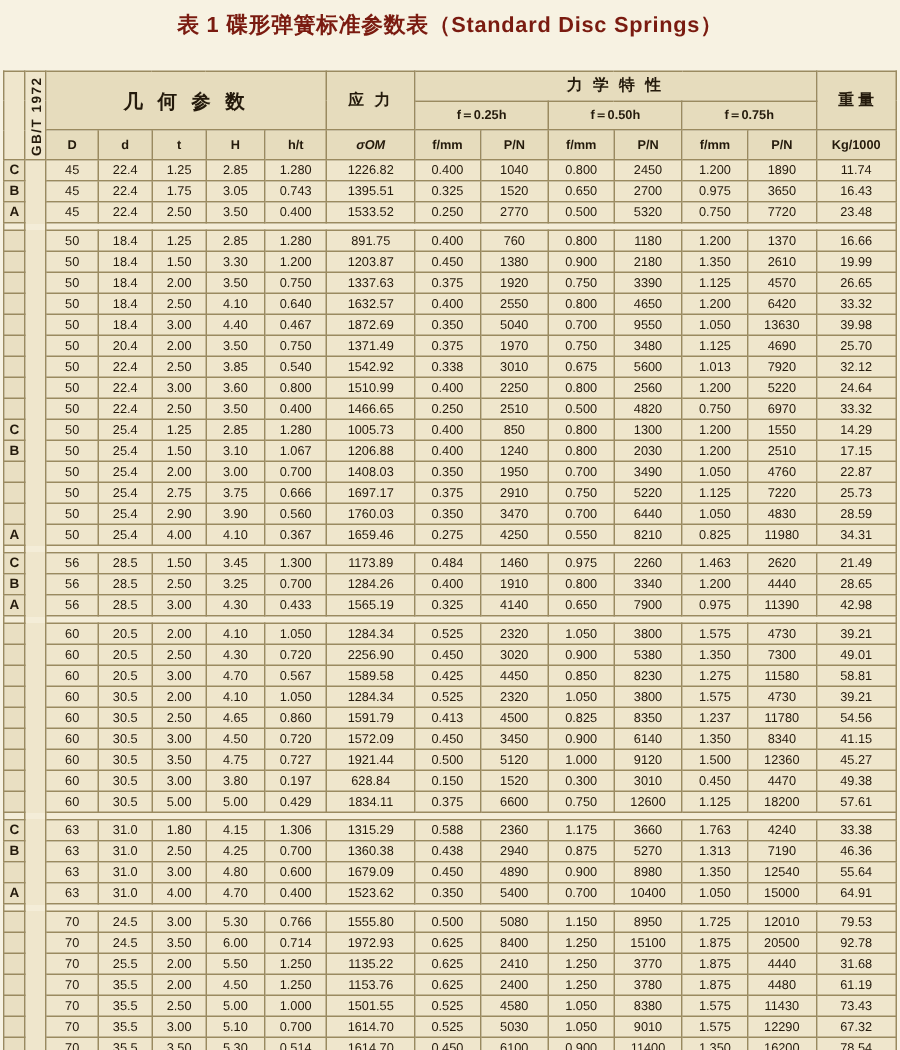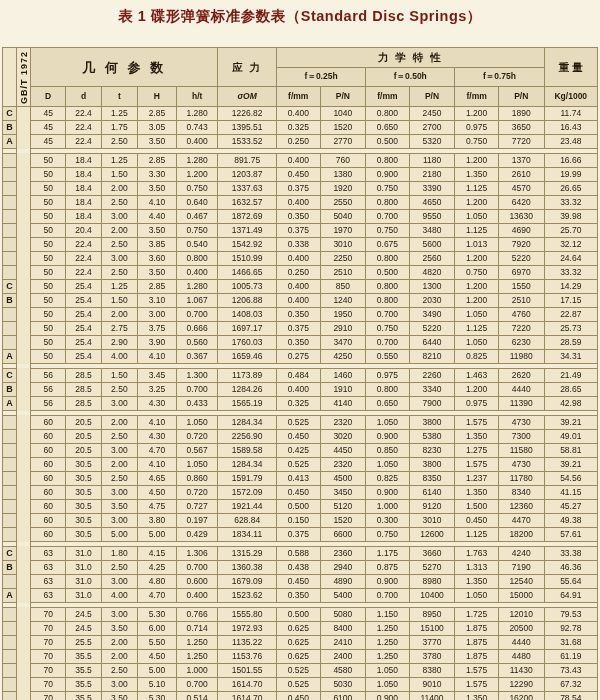"6230" td { text: 6230 -> 4830 }
